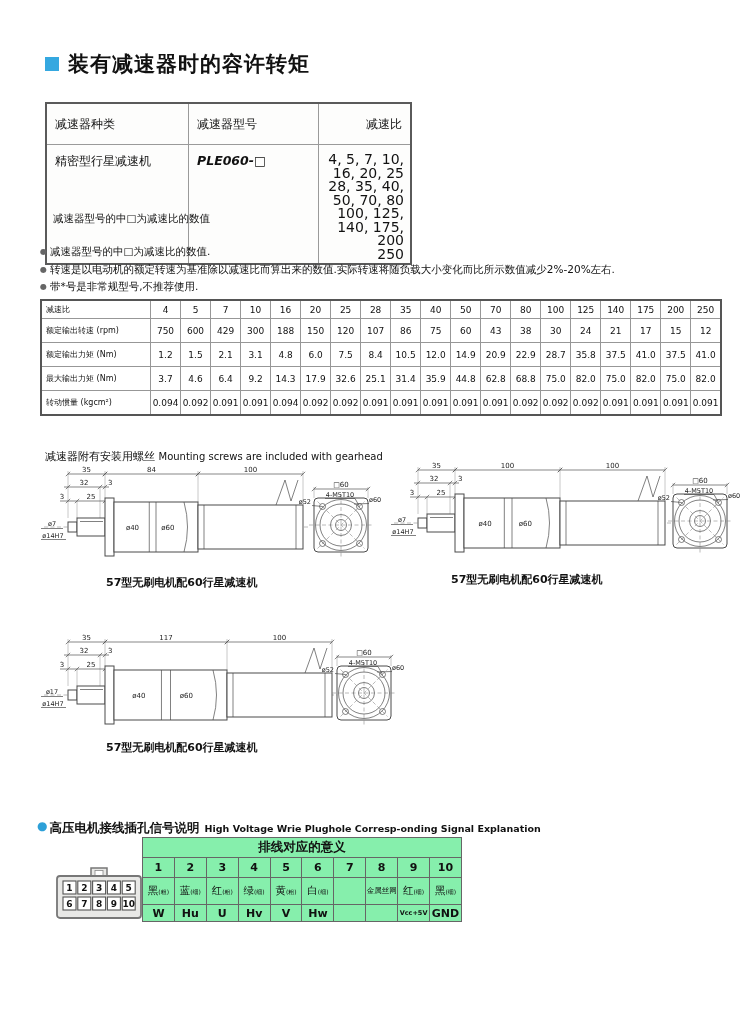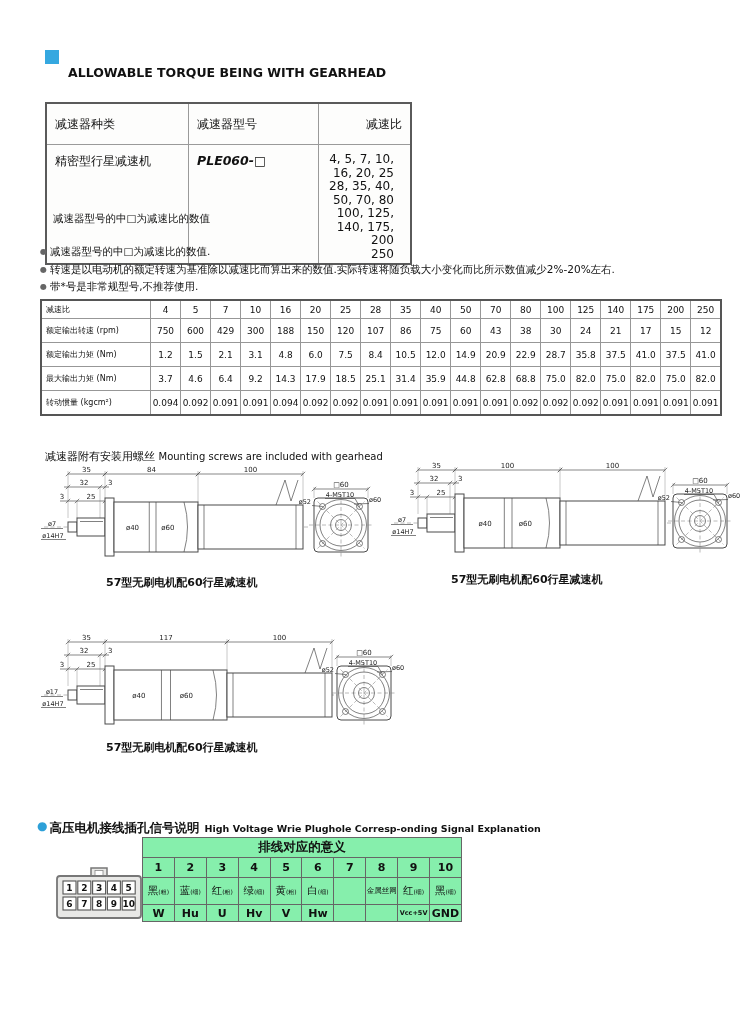"装有减速器时的容许转矩" span.title-cn { html: none -> <span>装有减速器时的容许转矩</span> }
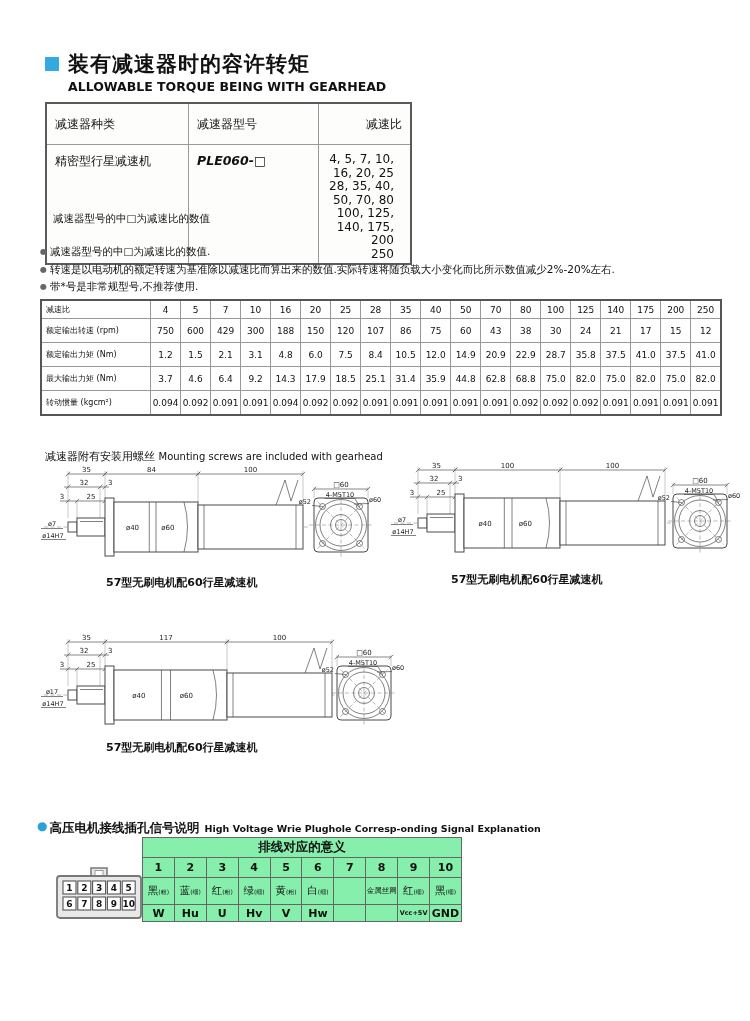"ALLOWABLE TORQUE BEING WITH GEARHEAD" div.title-en { html: <div>ALLOWABLE TORQUE BEING WITH GEARHEAD</div> -> none }
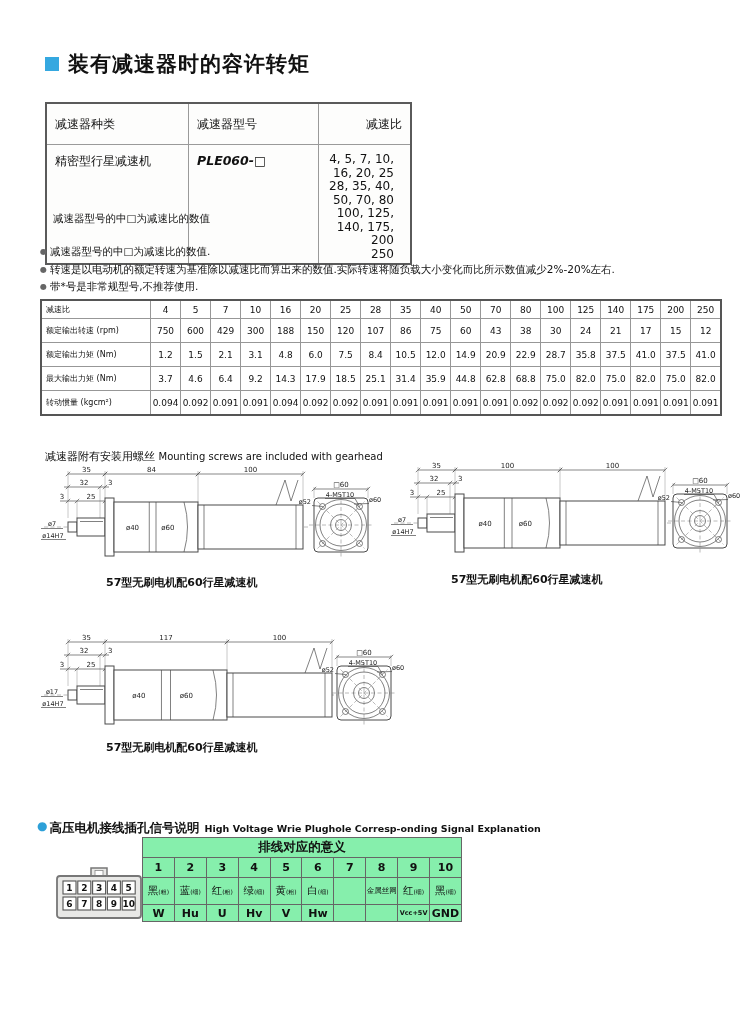"4, 5, 7, 10, 16," .t1 .ratios { font-size: 12px -> 14px; padding-right: 16px -> 6px }
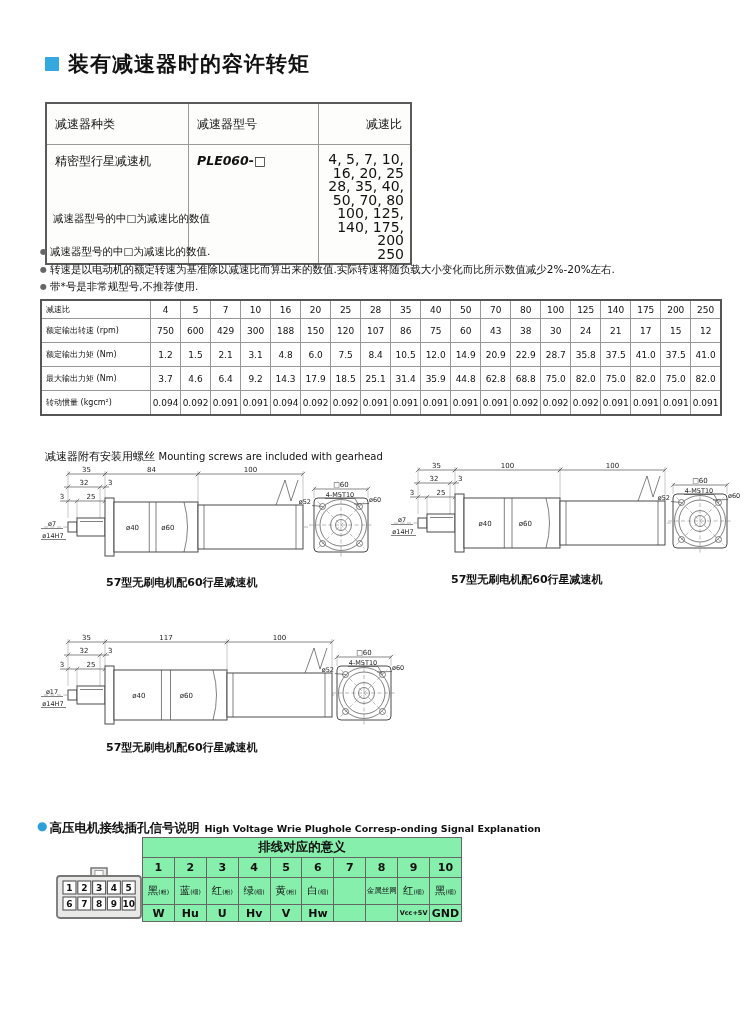"18.5" td { text: 18.5 -> 32.6 }
